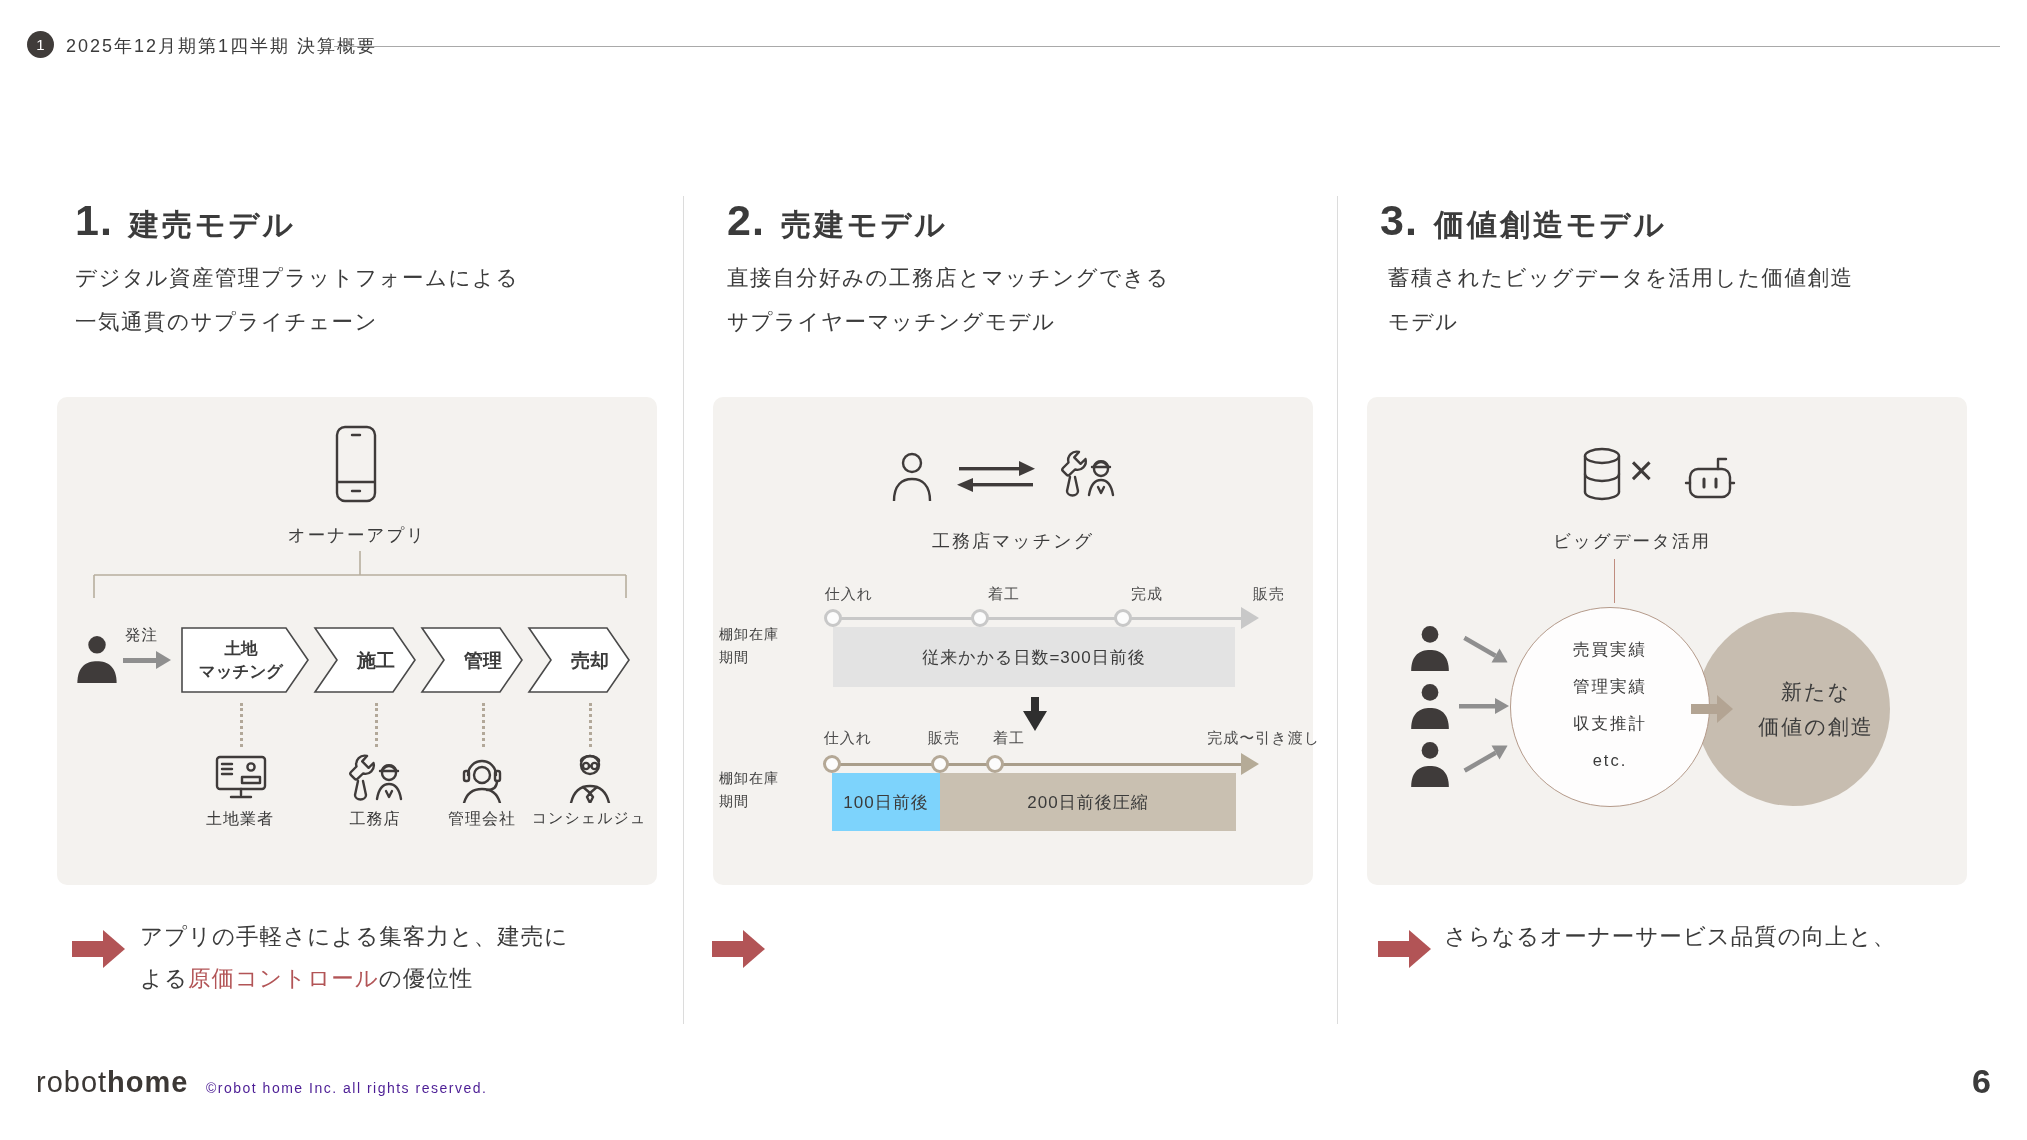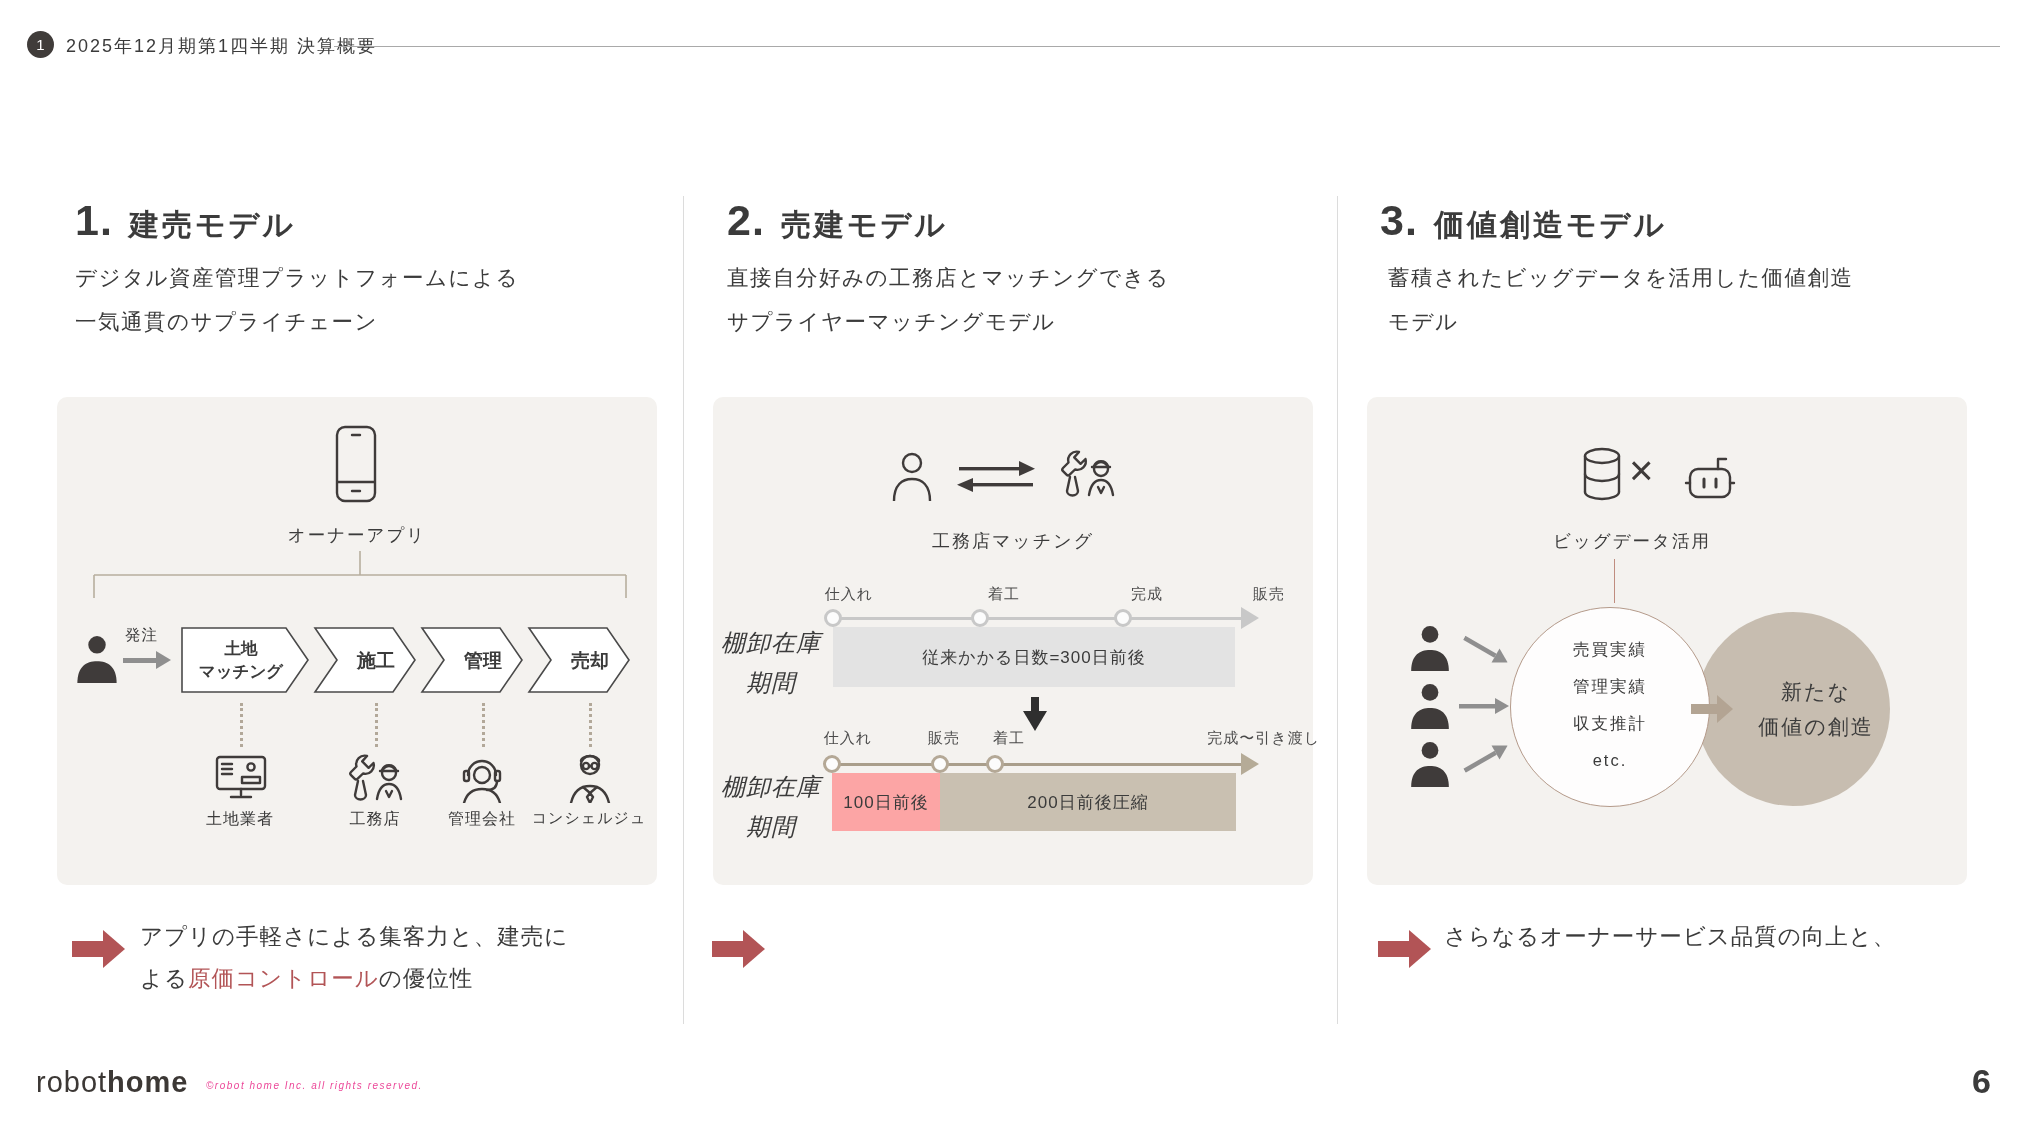"棚卸在庫" .side-label { font-size: 24px -> 14px; font-style: italic -> none; text-align: center -> none }
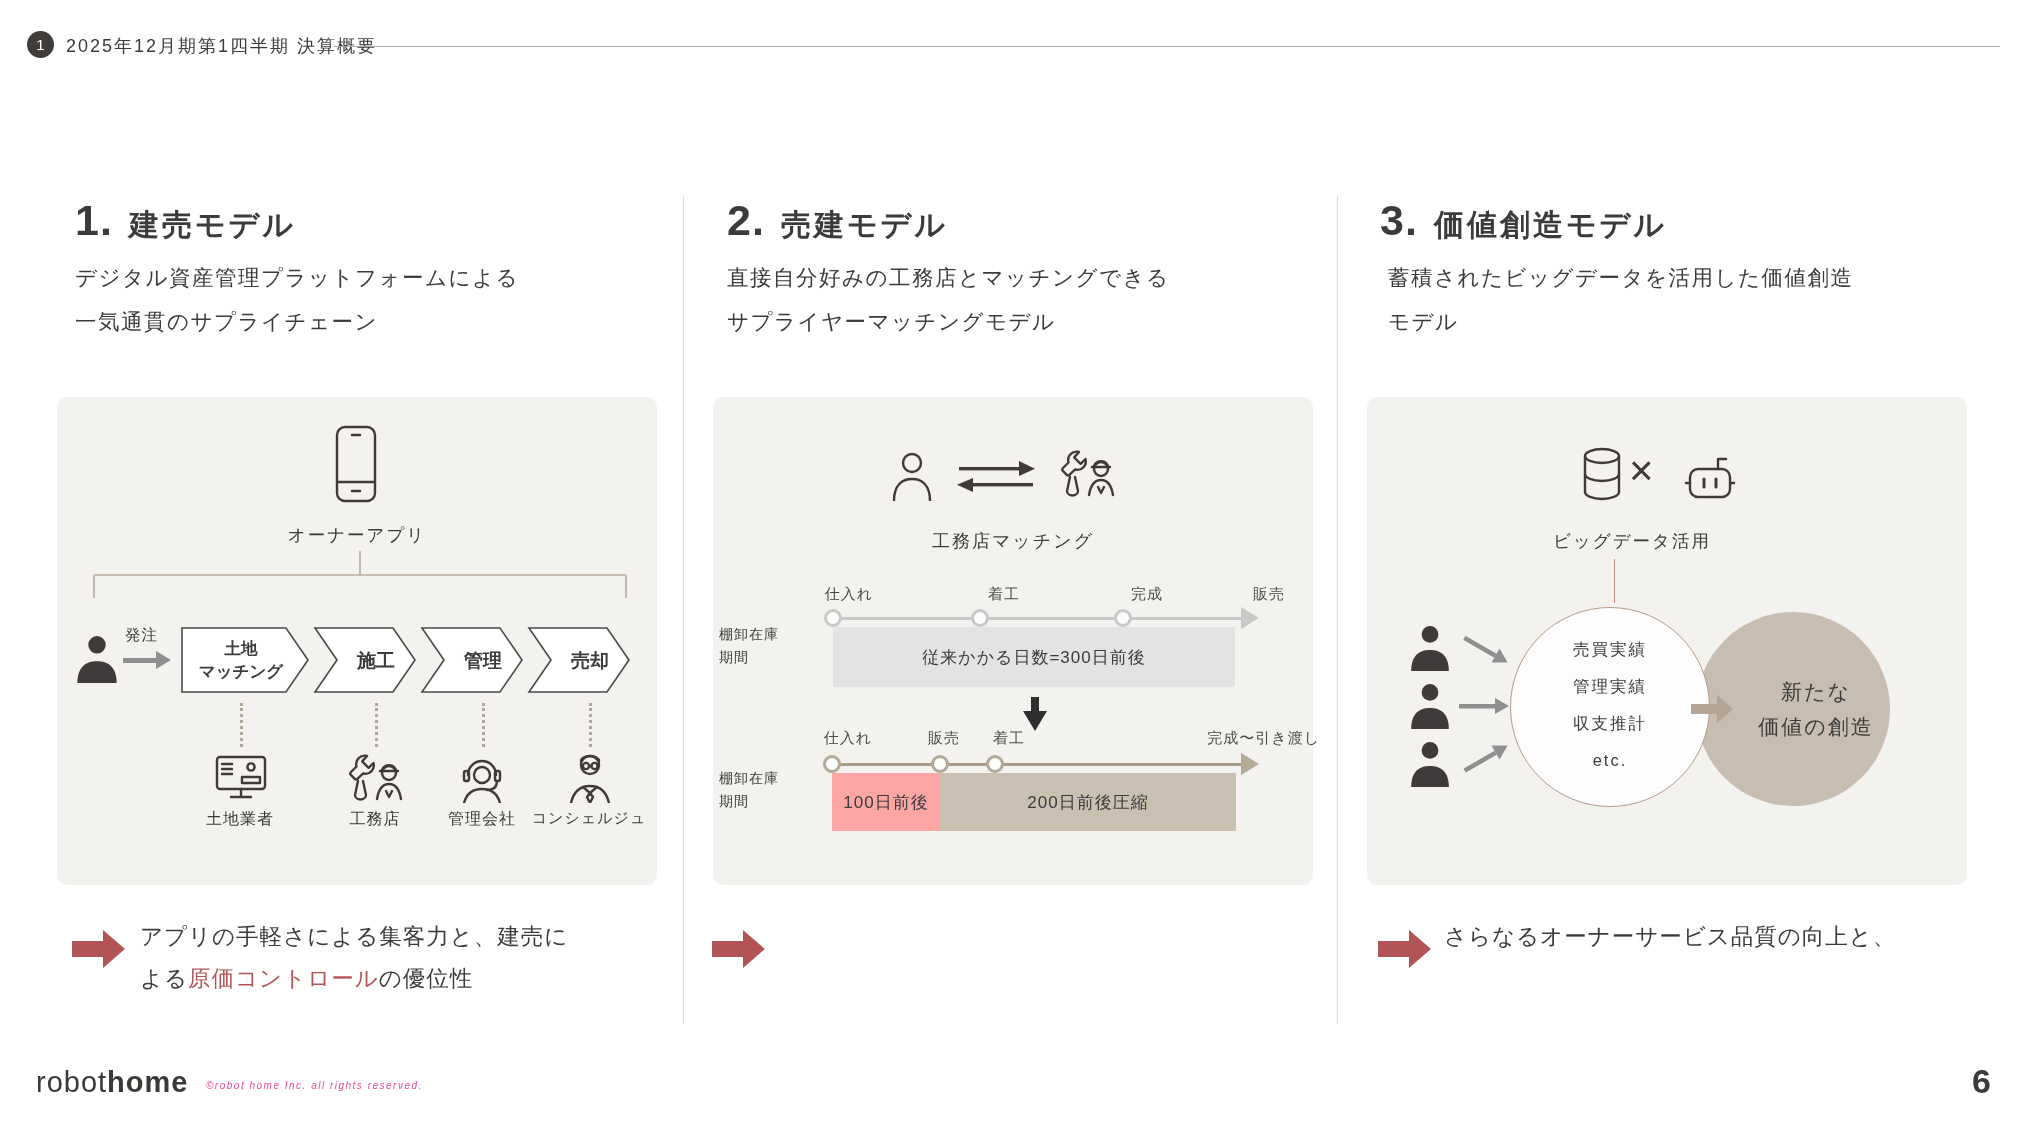"100日前後" div.tl-bar { background: #fca5a5 -> #7dd3fc }
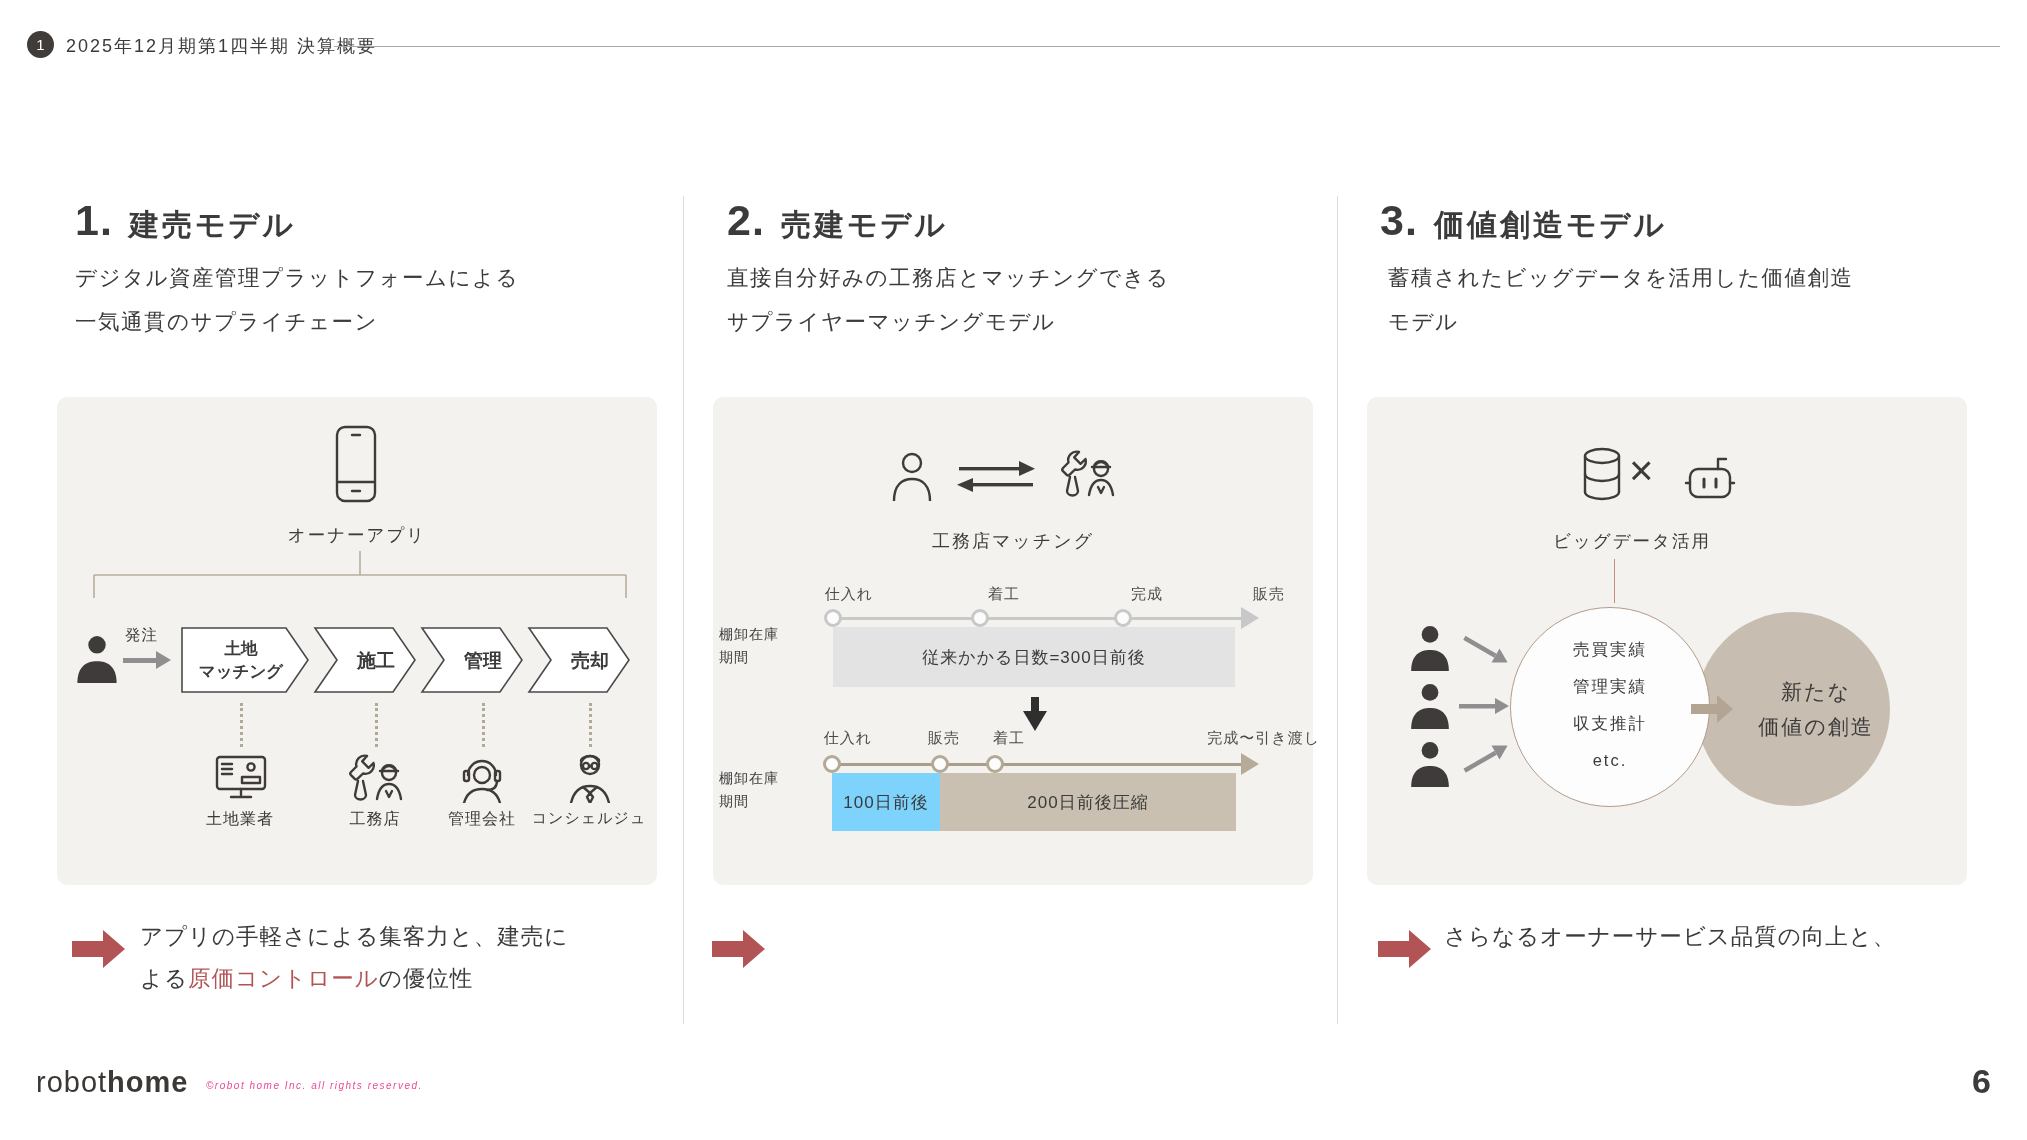"©robot home Inc. all rights" .copyright { color: #ec4899 -> #4c1d95; font-size: 10px -> 14px; font-style: italic -> none }
